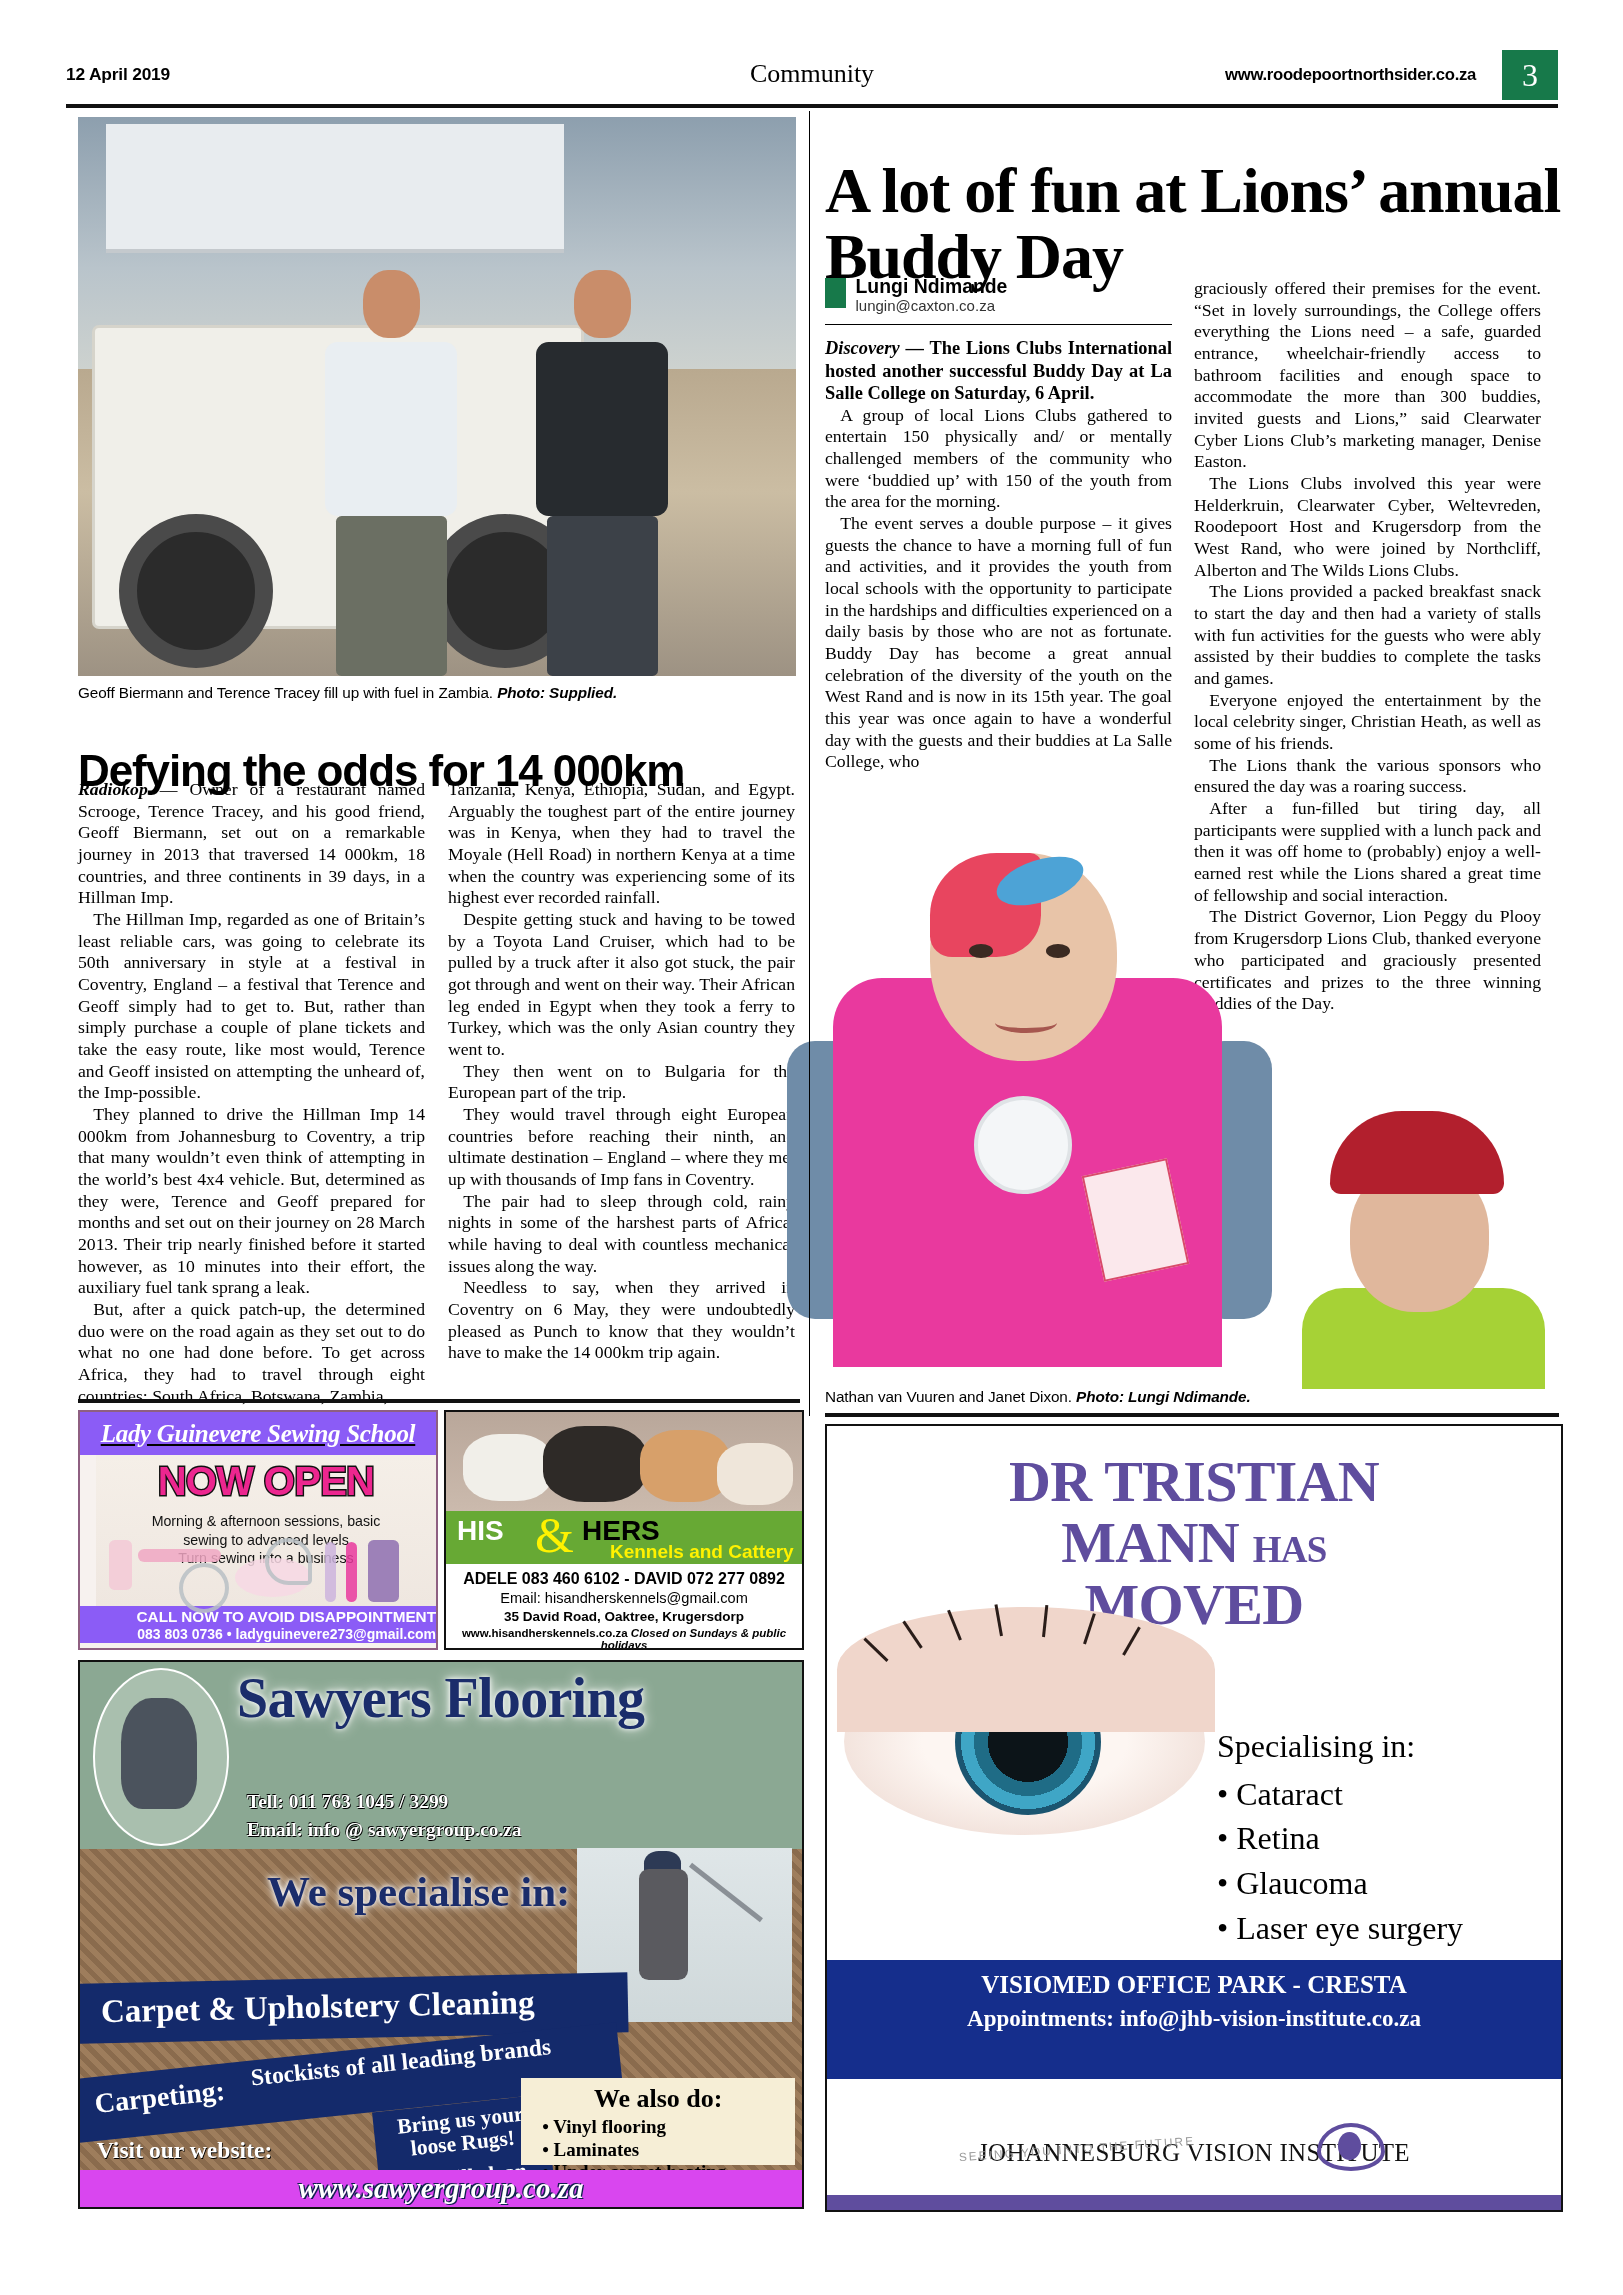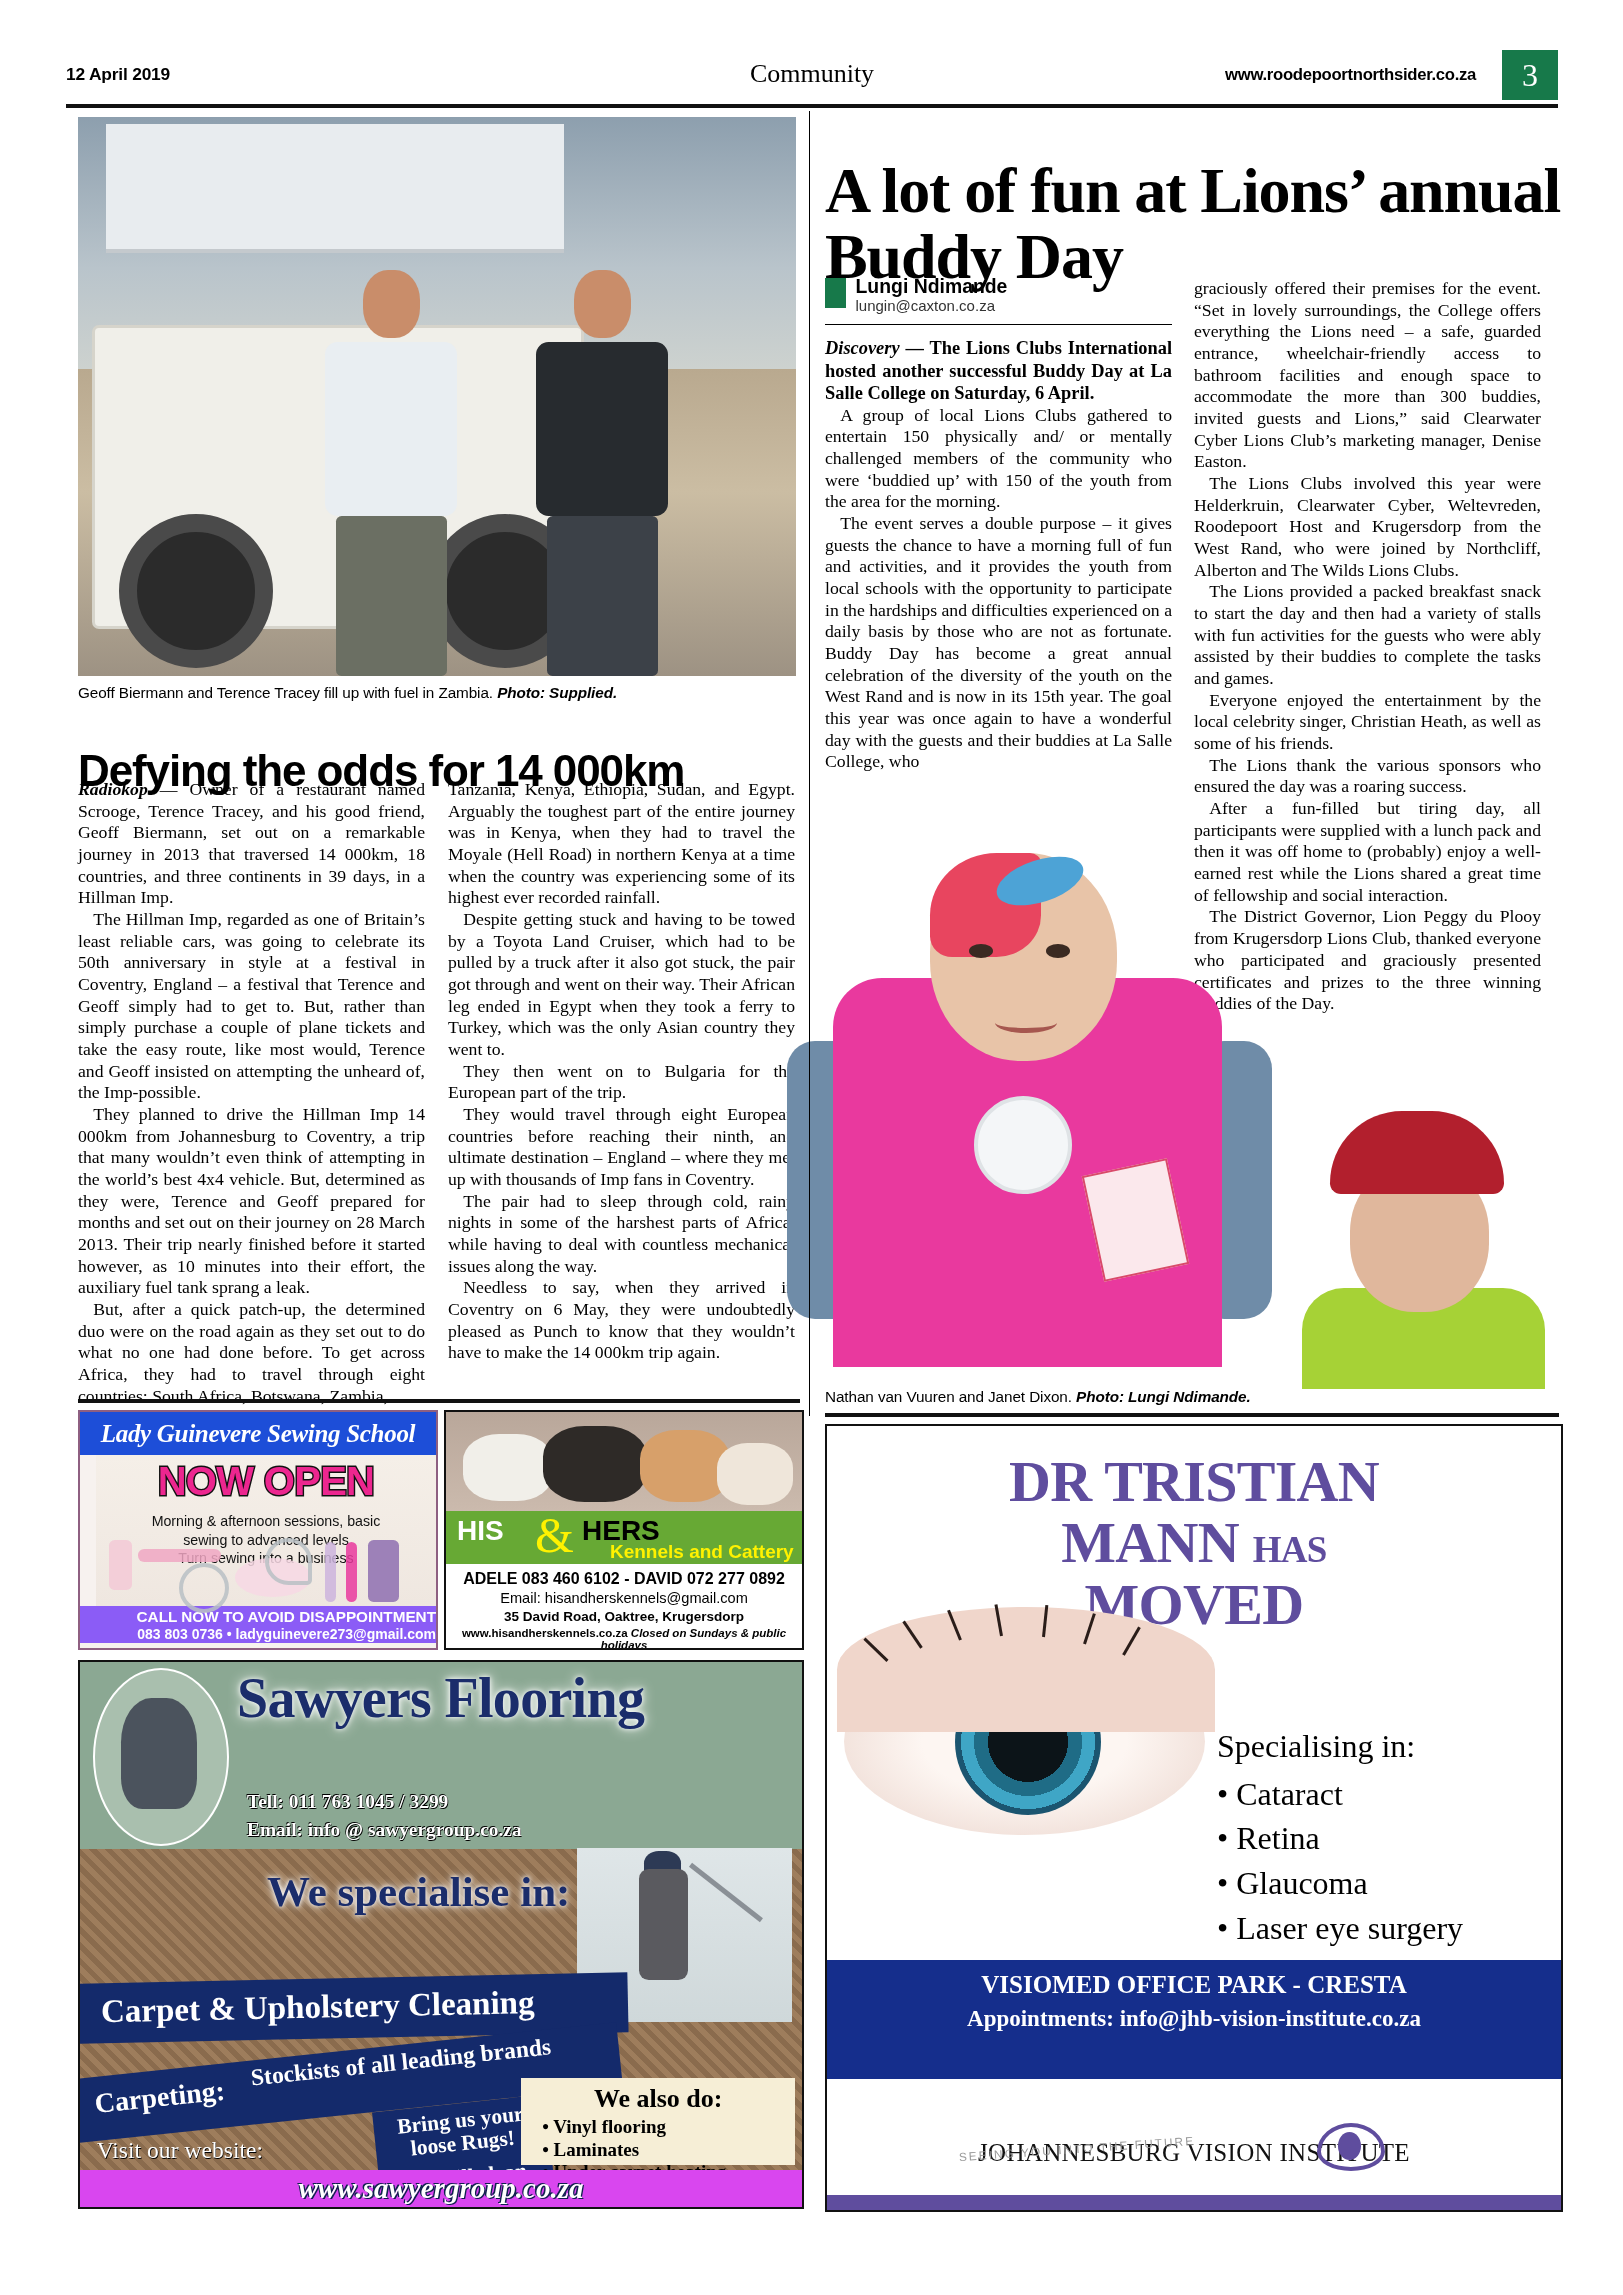"Lady Guinevere Sewing School" .lg-banner { background: #1d4ed8 -> #8b5cf6; text-decoration: none -> underline }
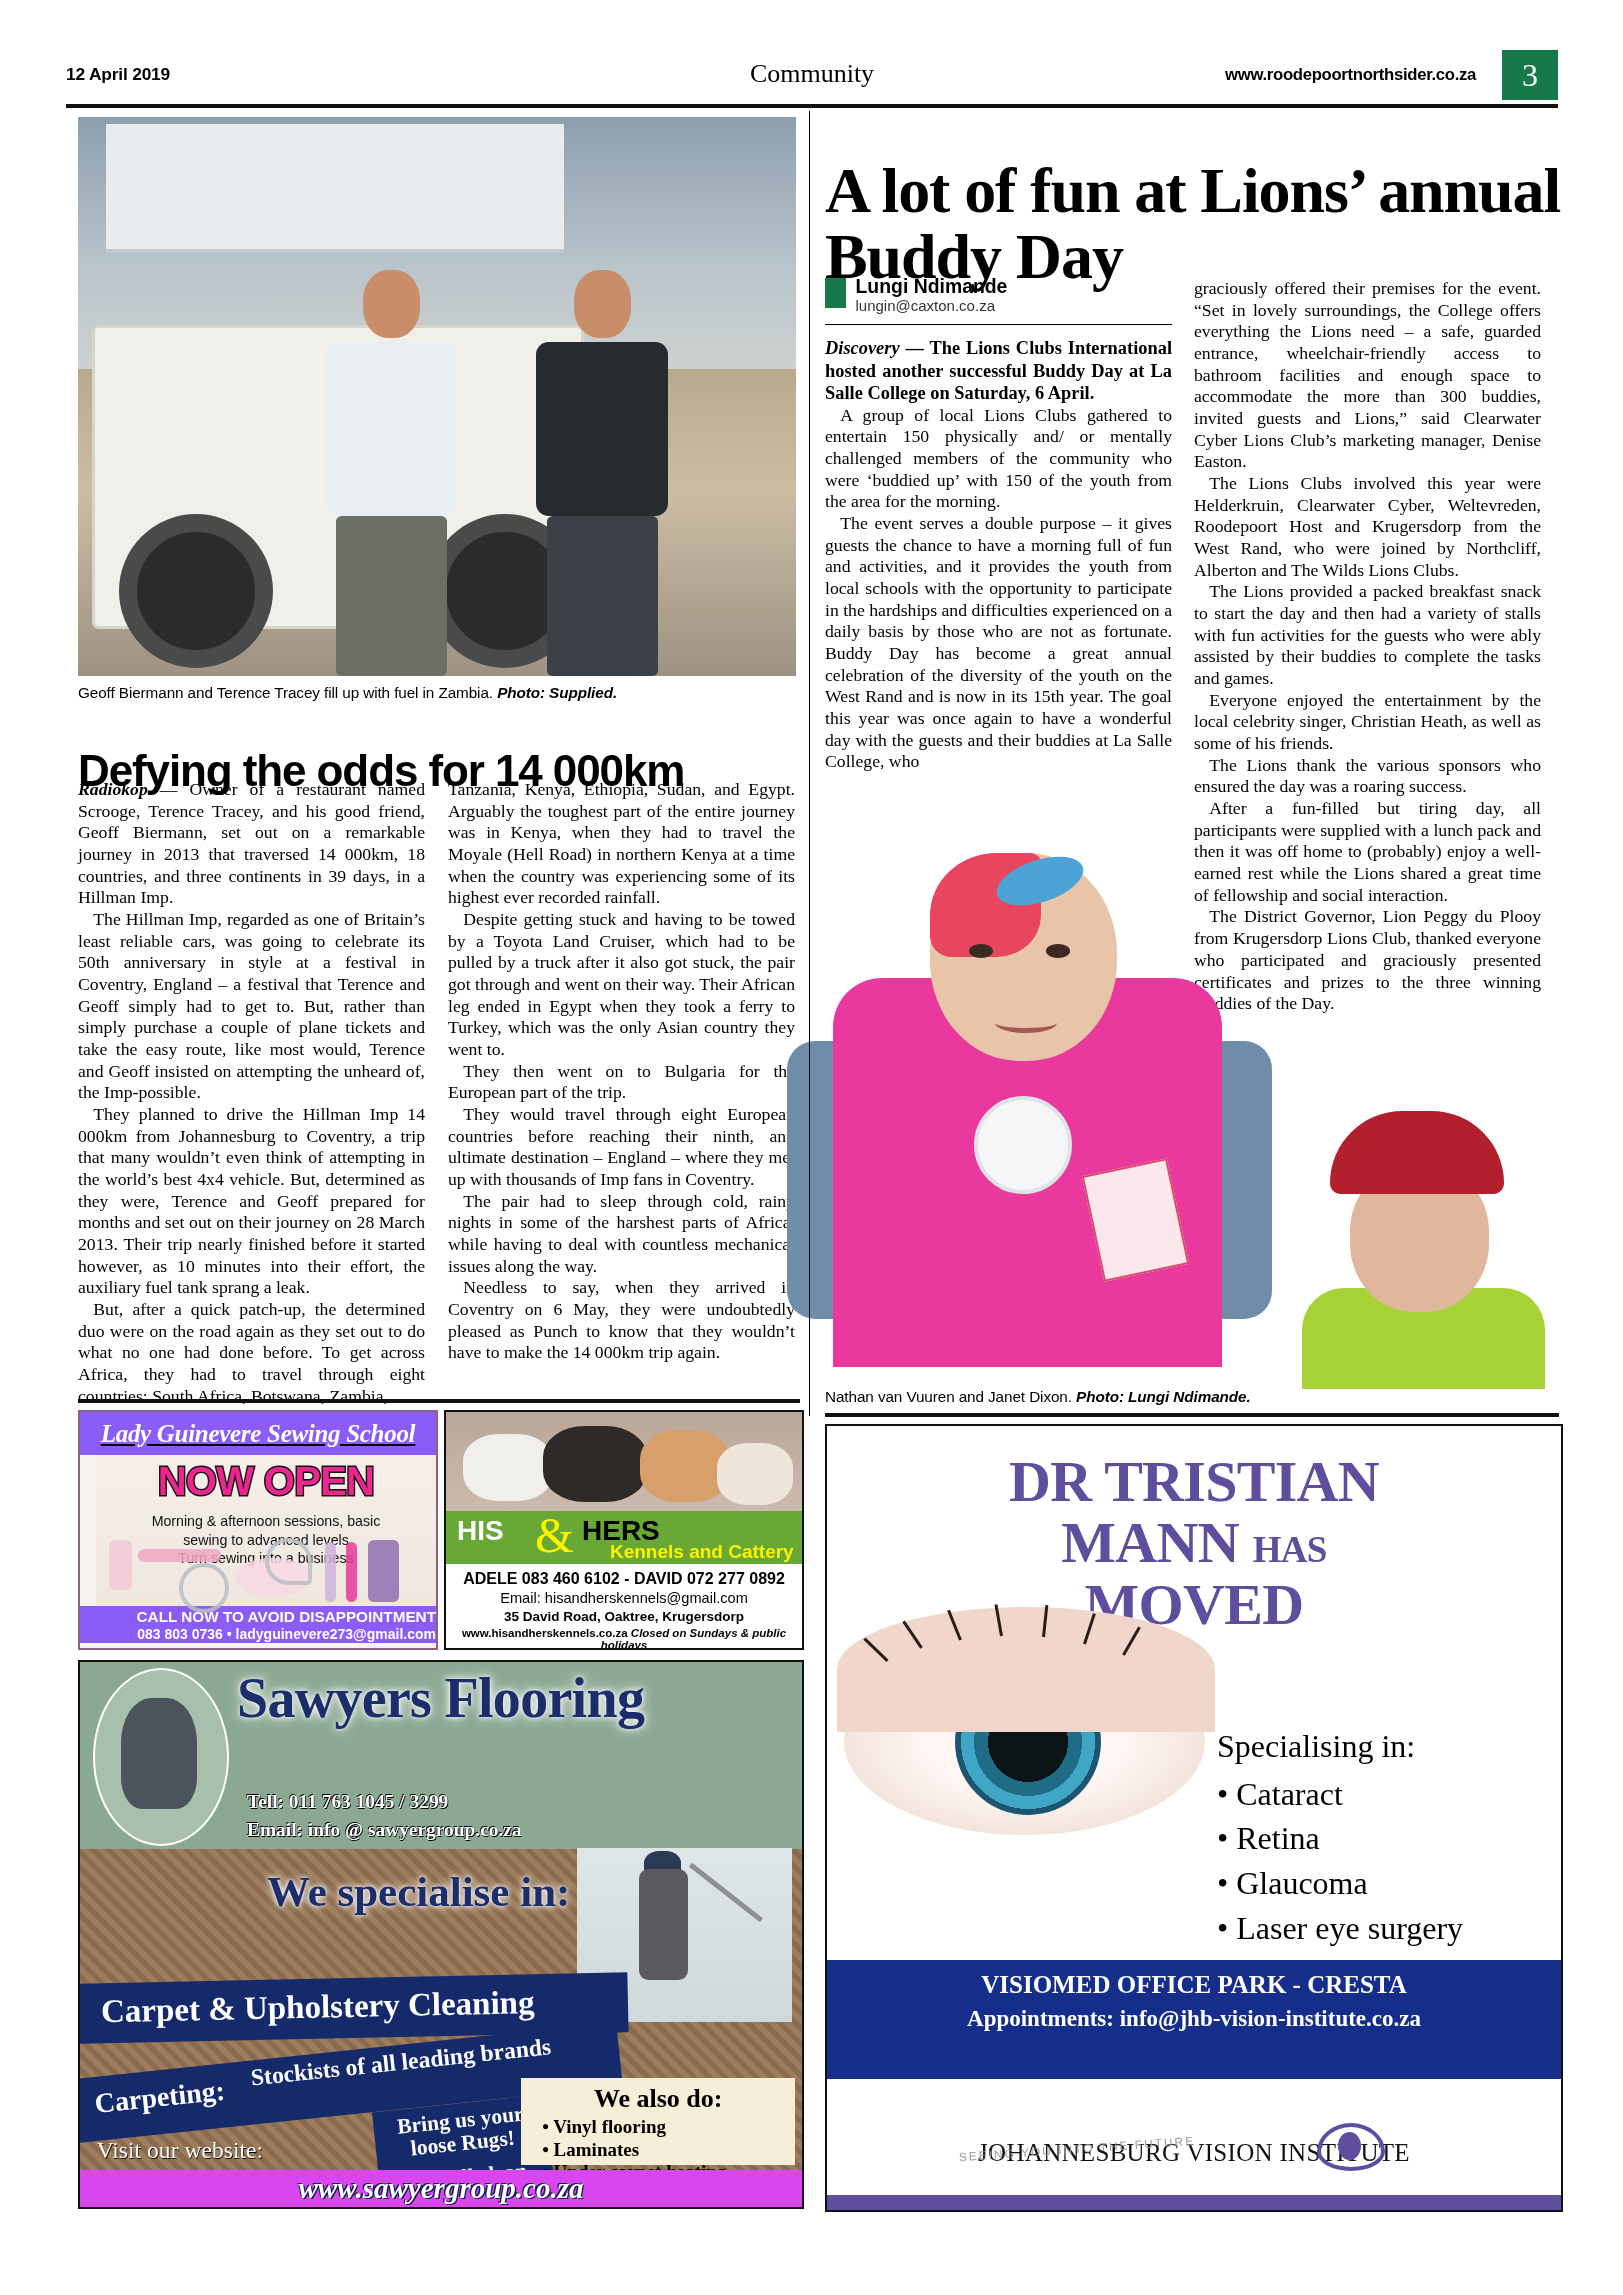"Visit our website:" .sw-visit { font-weight: normal -> bold }
